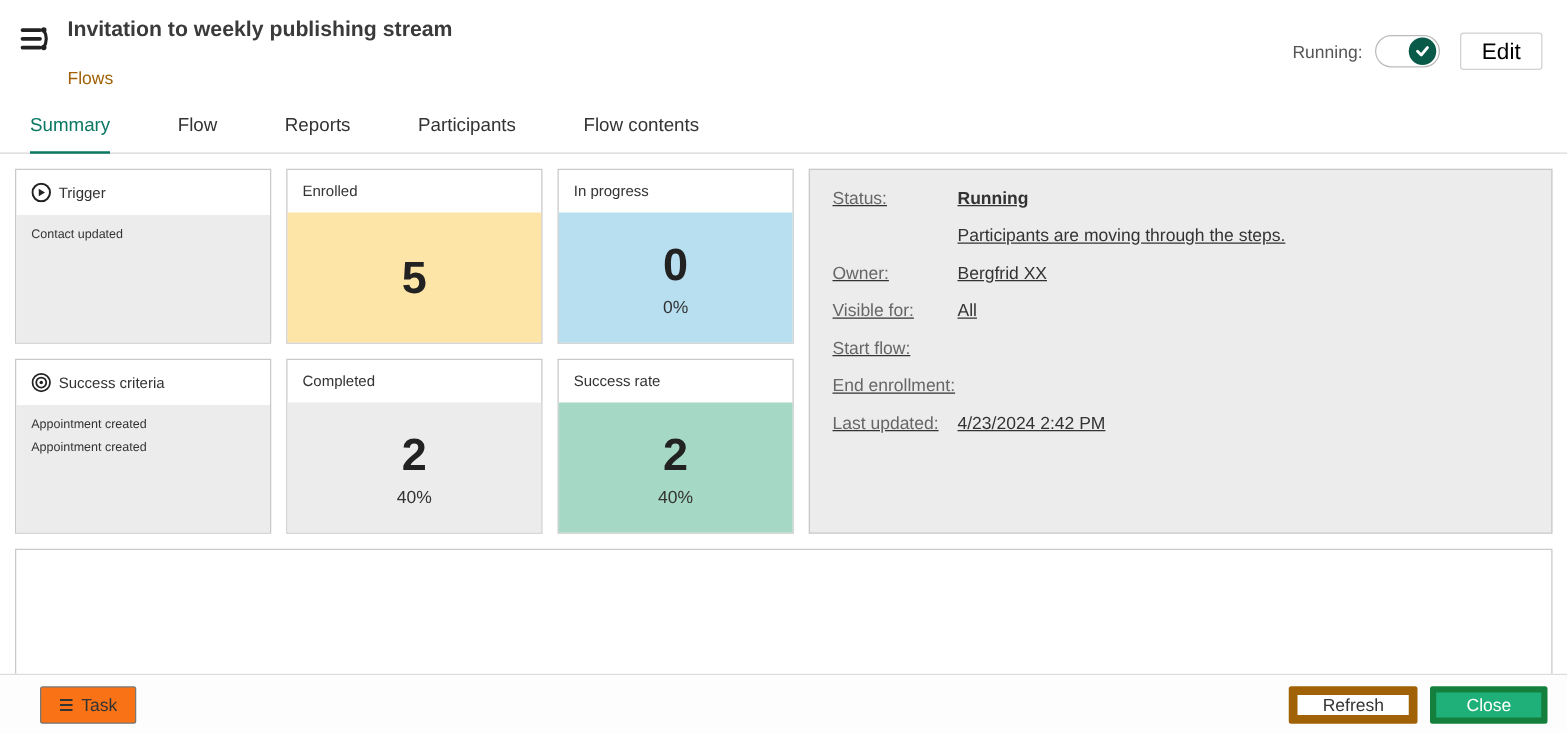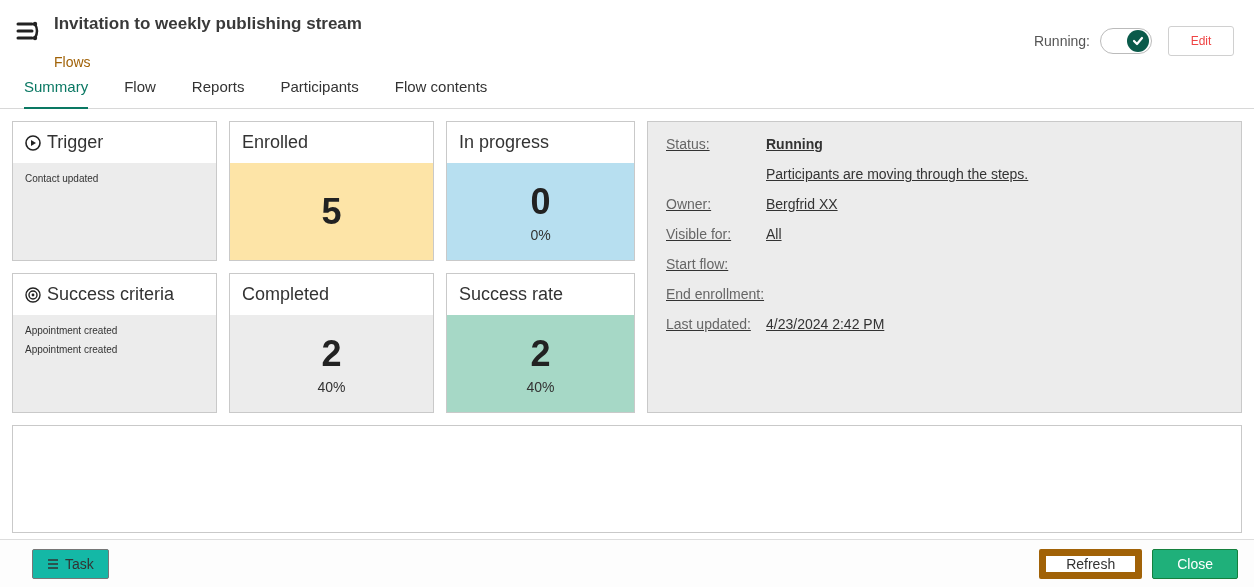"Edit" .edit-btn { color: #ef4444 -> #000000; font-size: 12px -> 18px }
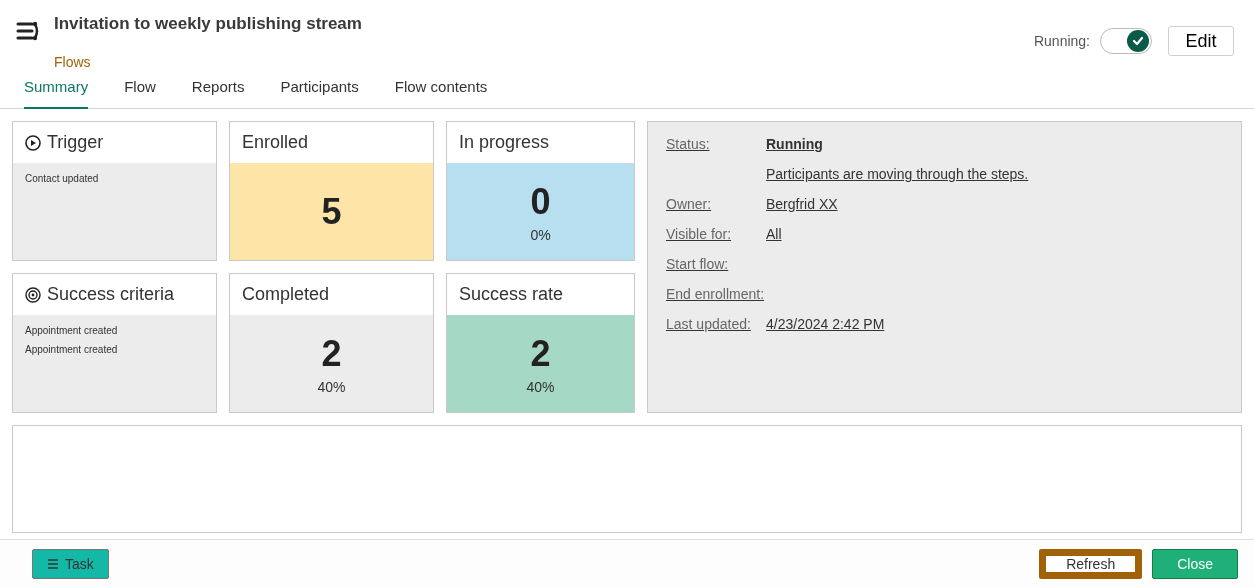"Summary" .tabs { gap: 36px -> 54px; margin-top: none -> 14px }
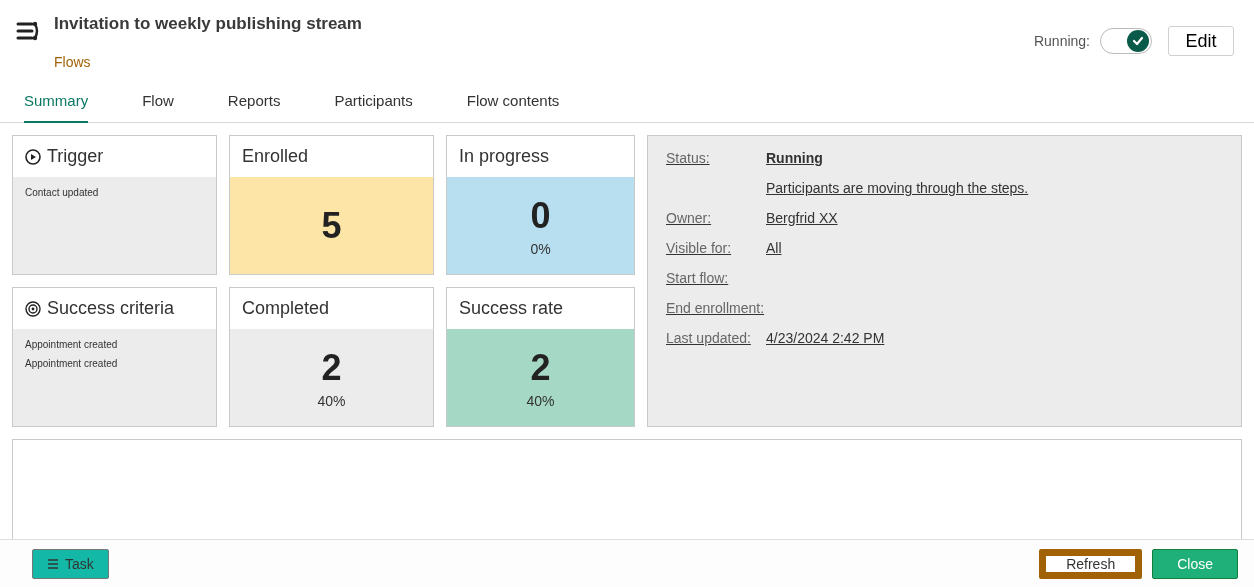"Trigger" .card-head { font-size: 18px -> 12px }
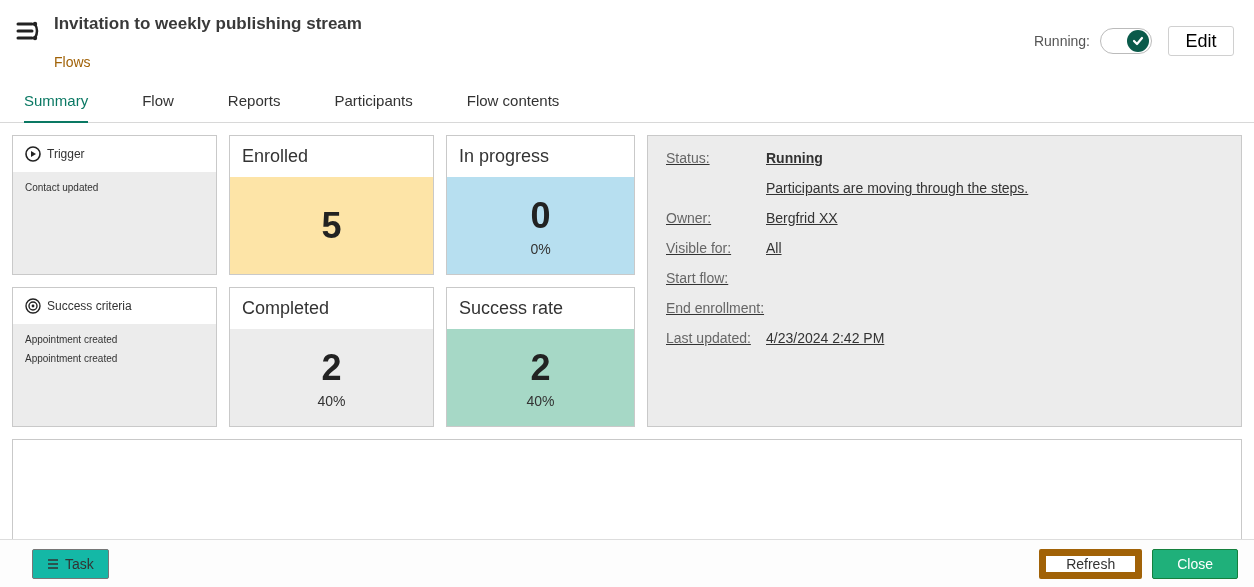"Enrolled" .metric-head { font-size: 18px -> 12px }
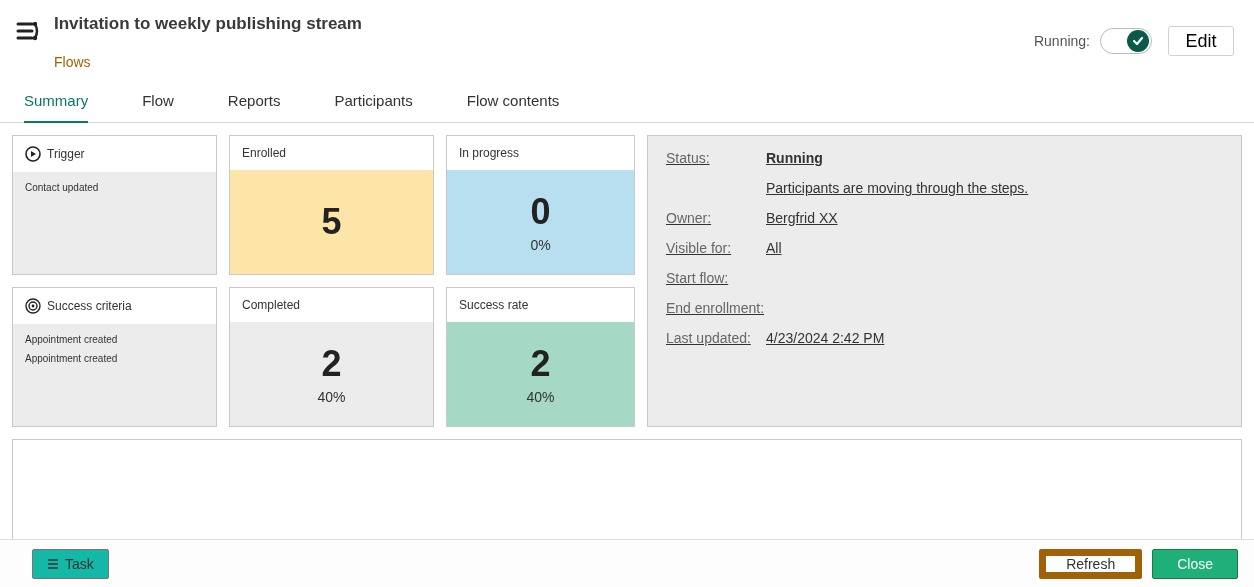"Task" .task-btn { background: #14b8a6 -> #f97316 }
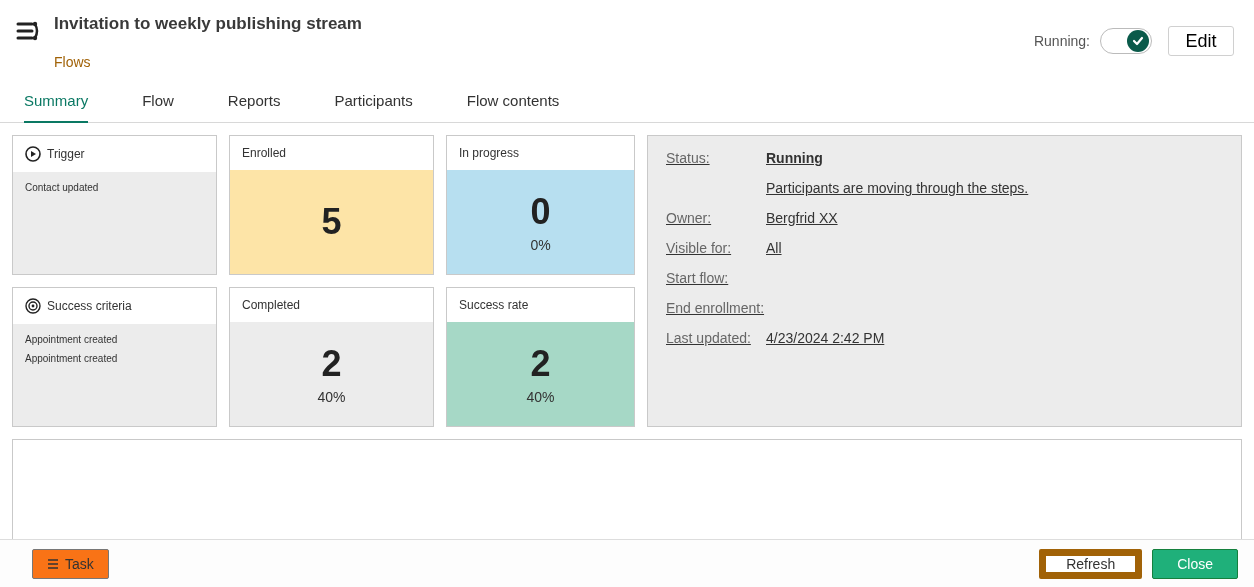"Close" .close-btn { border: 1px solid #15803d -> 5px solid #15803d }
